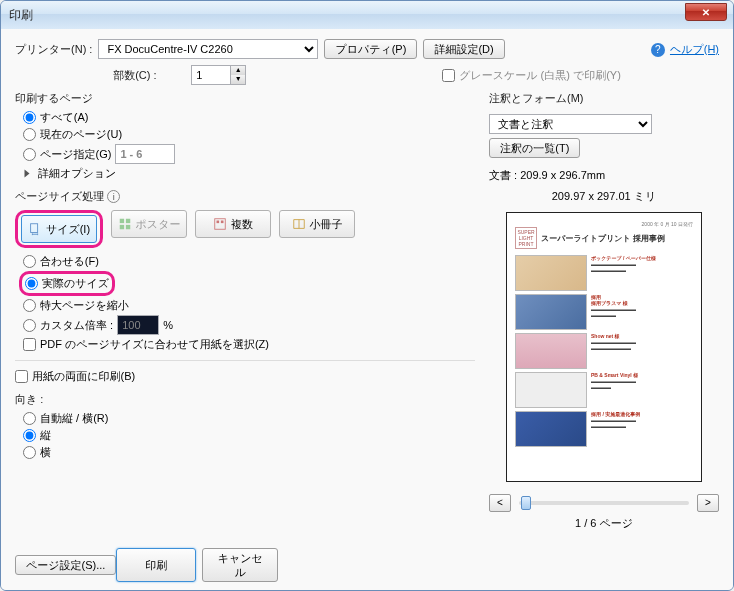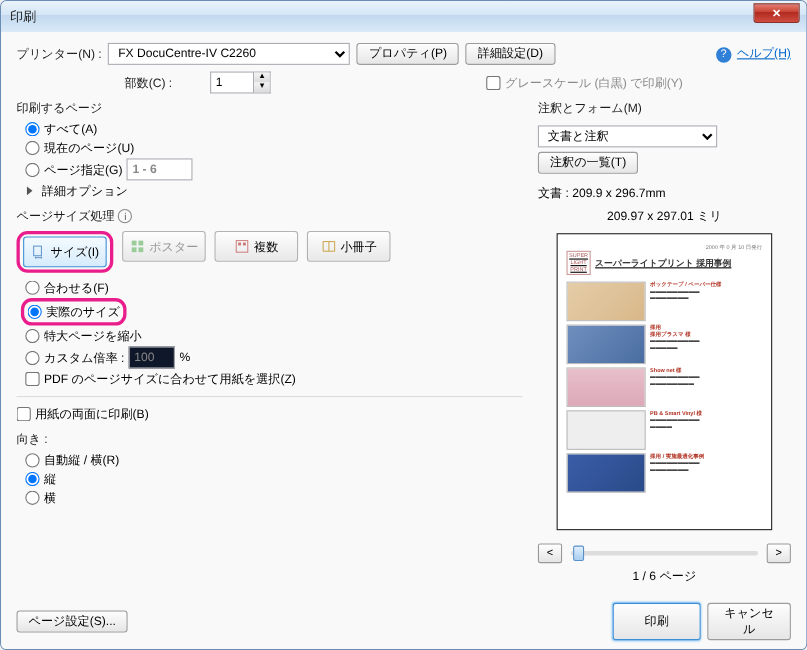"スーパーライトプリント 採用事例" .preview-header { text-decoration: underline -> none }
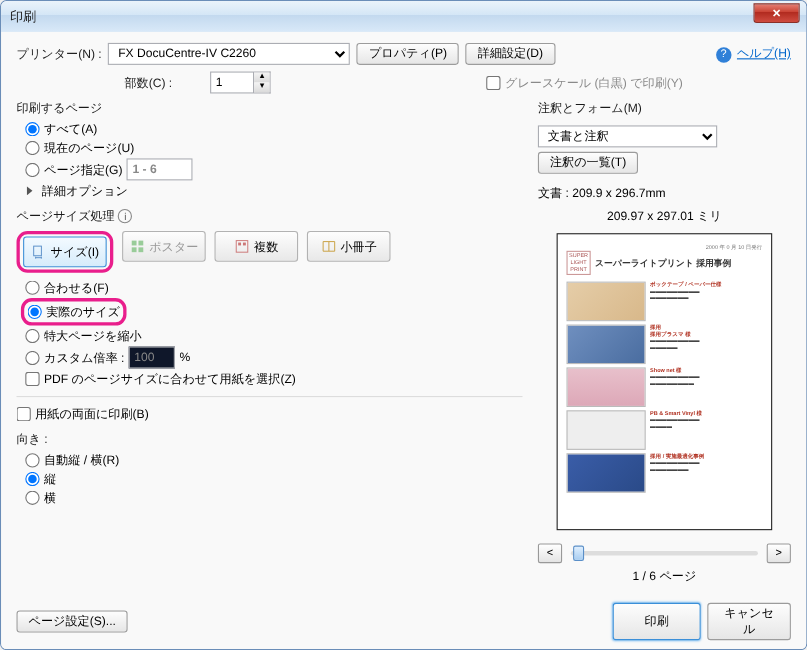"ページ設定(S)..." .footer { gap: 20px -> none; justify-content: space-between -> none }
